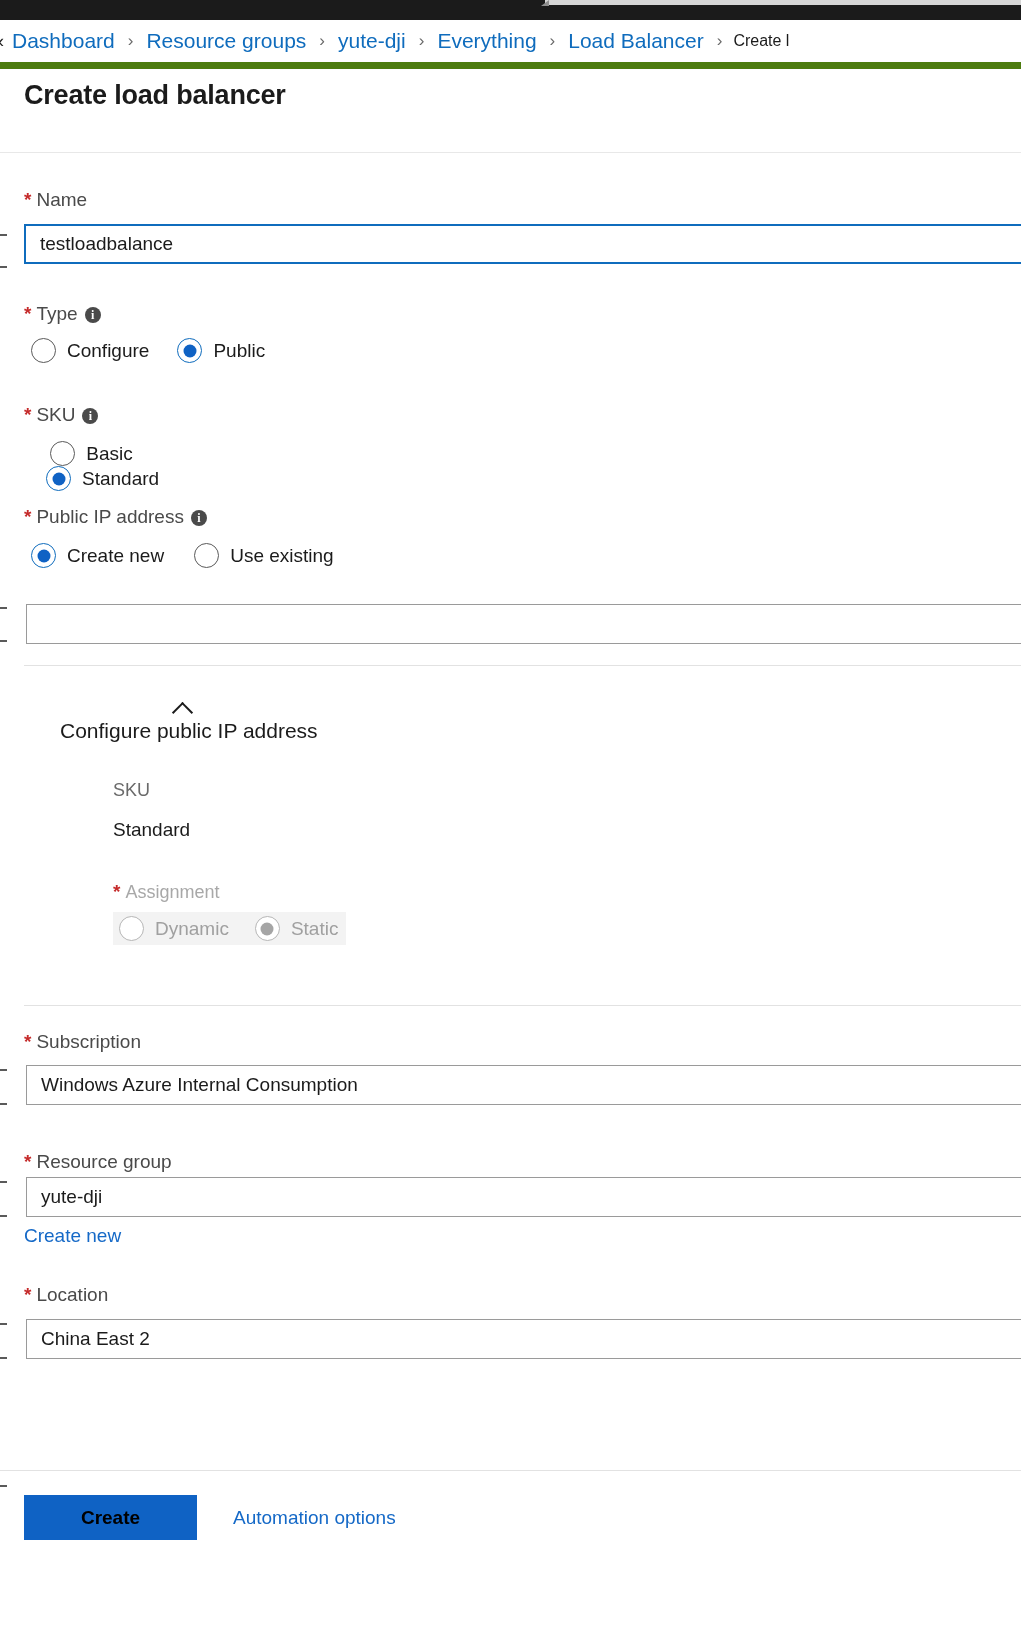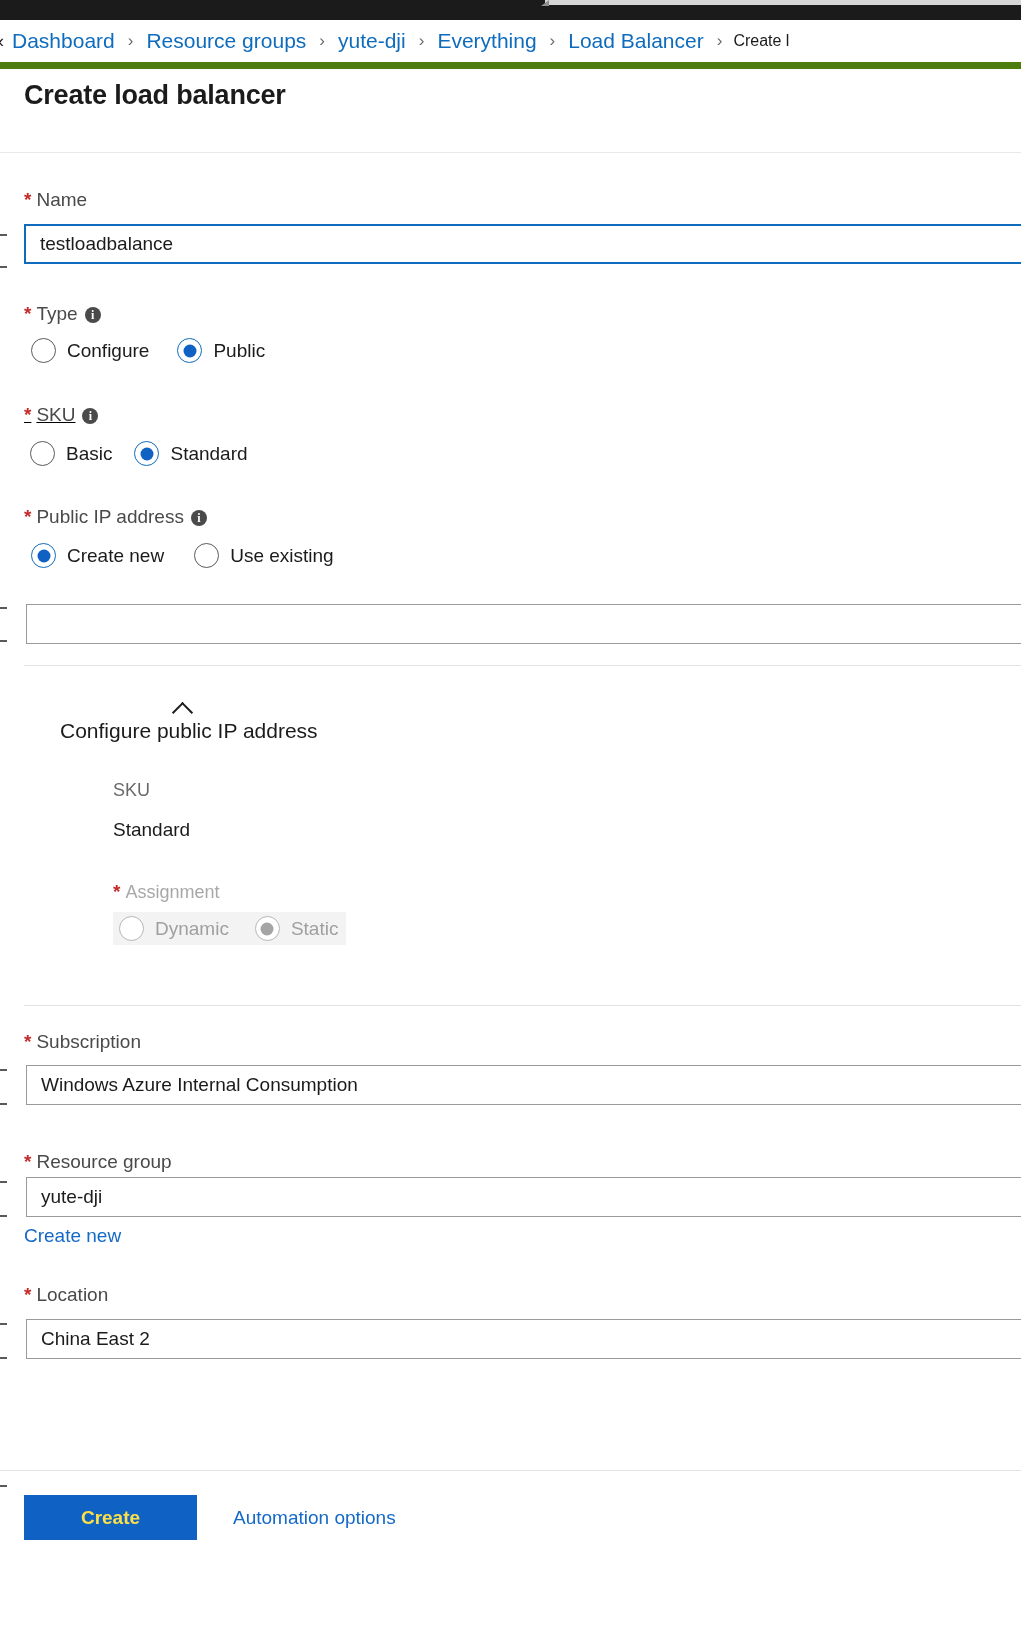"* SKU i" div.field { text-decoration: underline -> none }
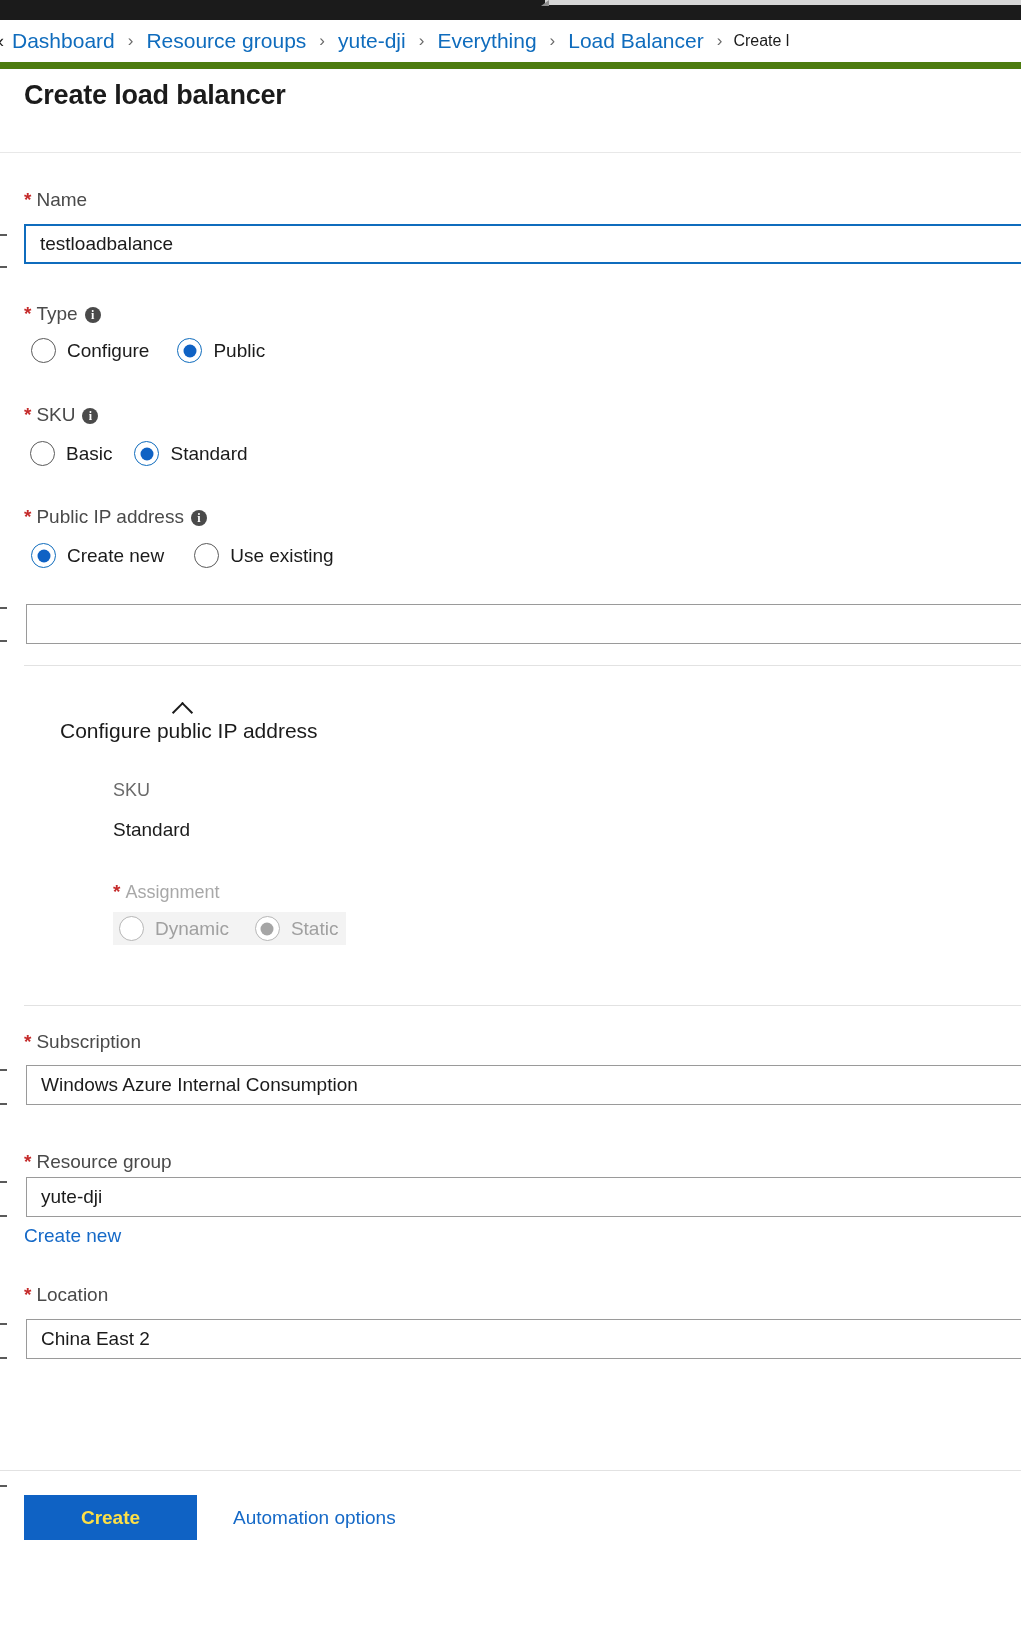"Basic" div.radio-row { flex-direction: none -> column; left: 30px -> 46px }
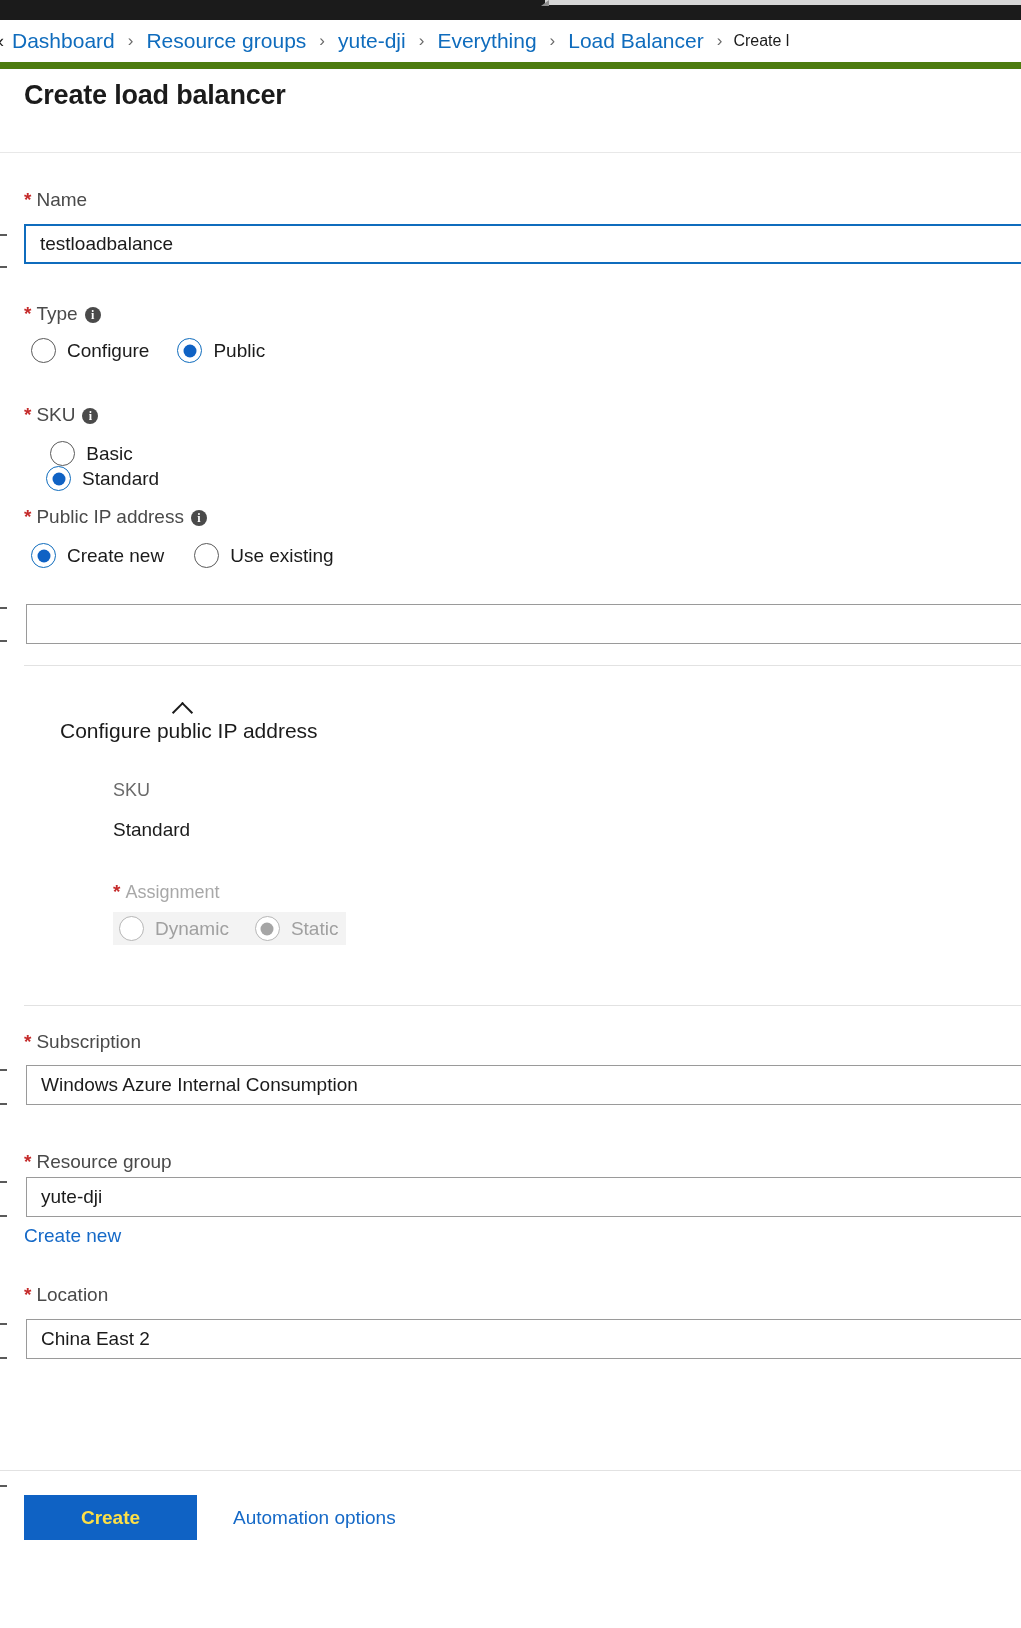"Create" .btn-create { color: #fde047 -> #000000 }
